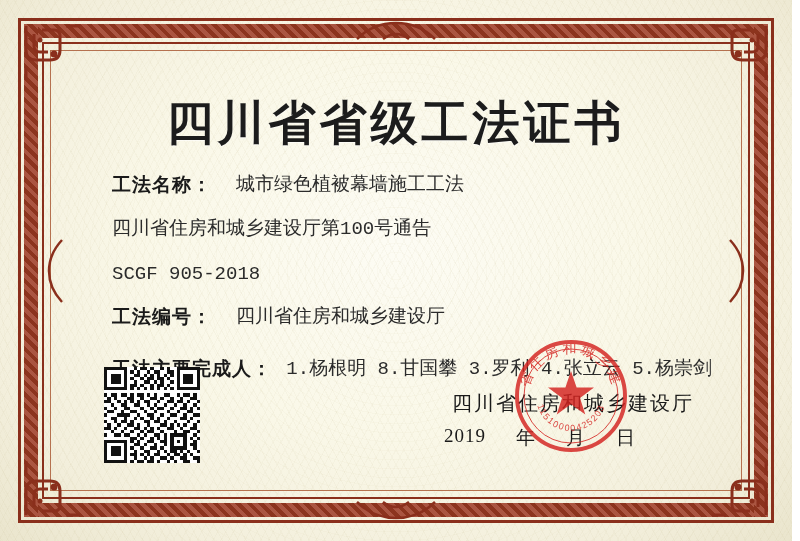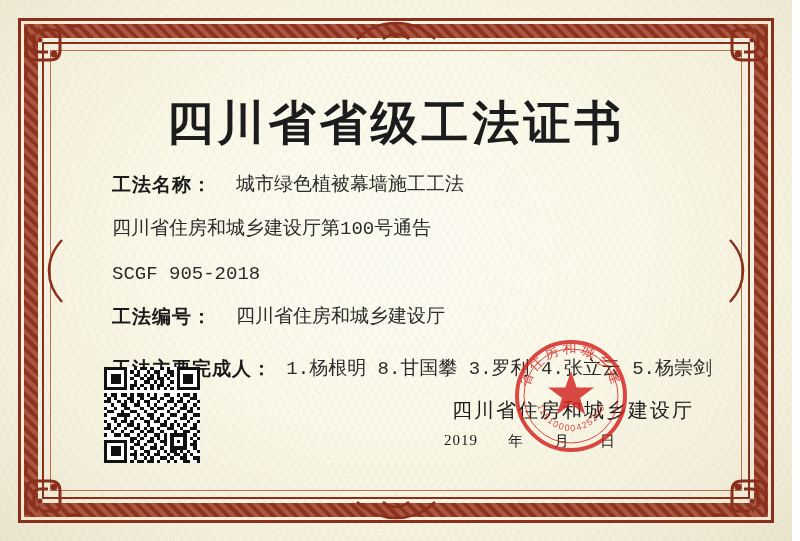"2019" #date-line { font-size: 15px -> 19px }
